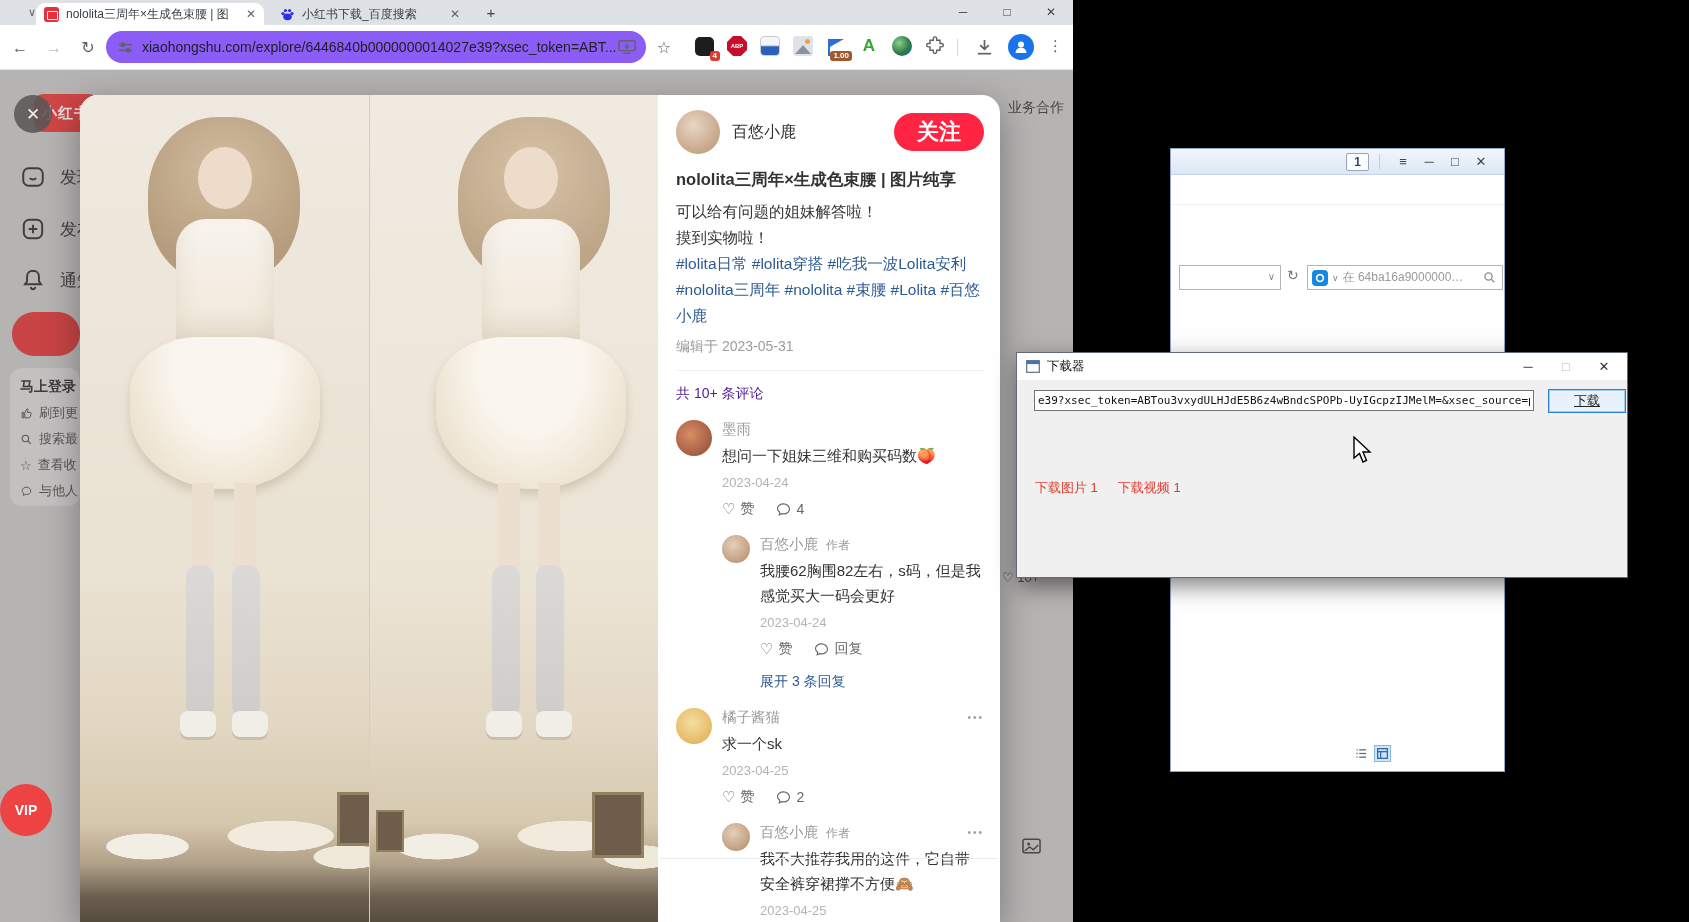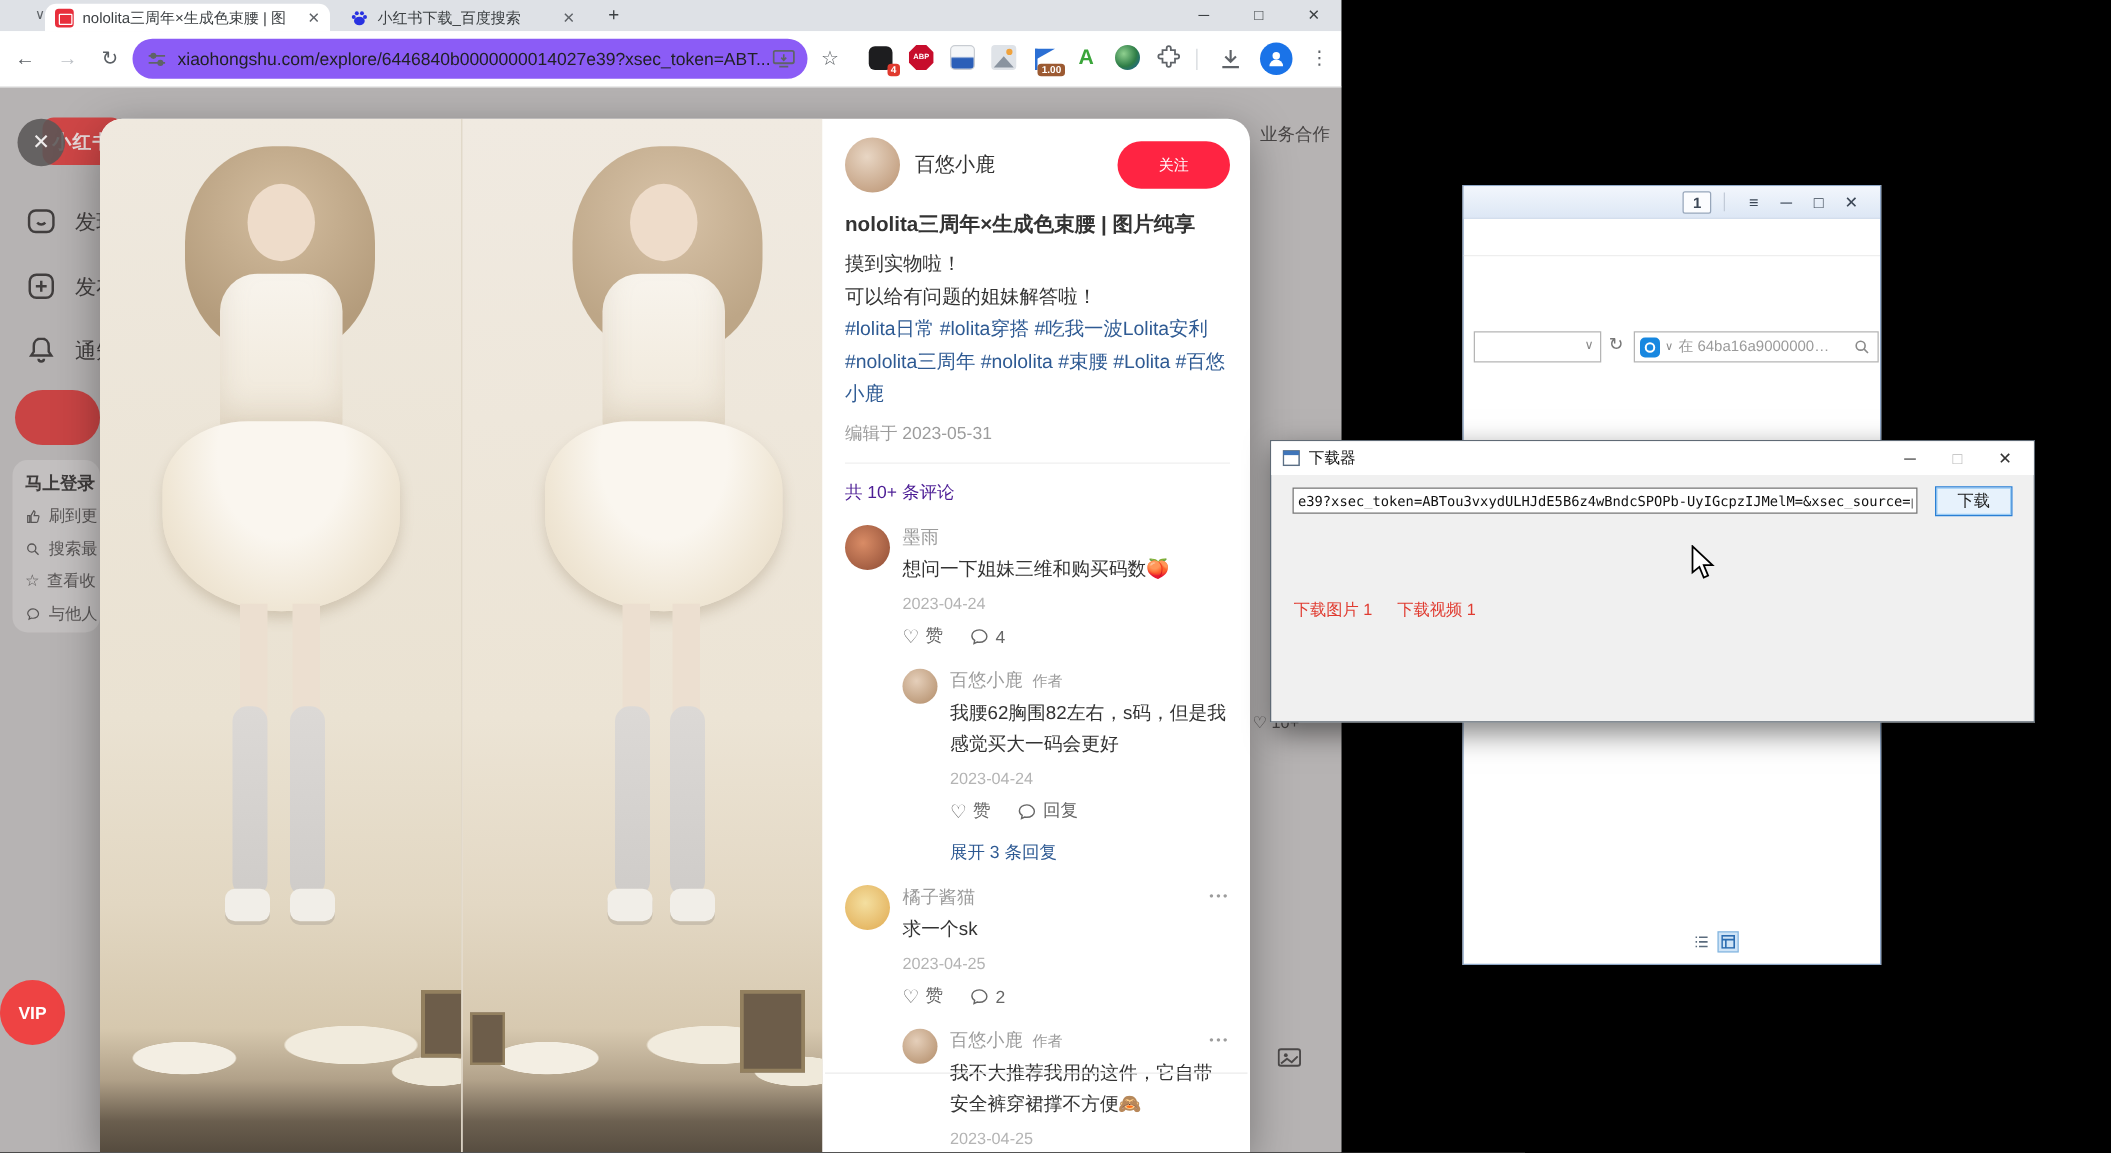"关注" .follow-btn { font-size: 12px -> 22px; font-weight: normal -> bold }
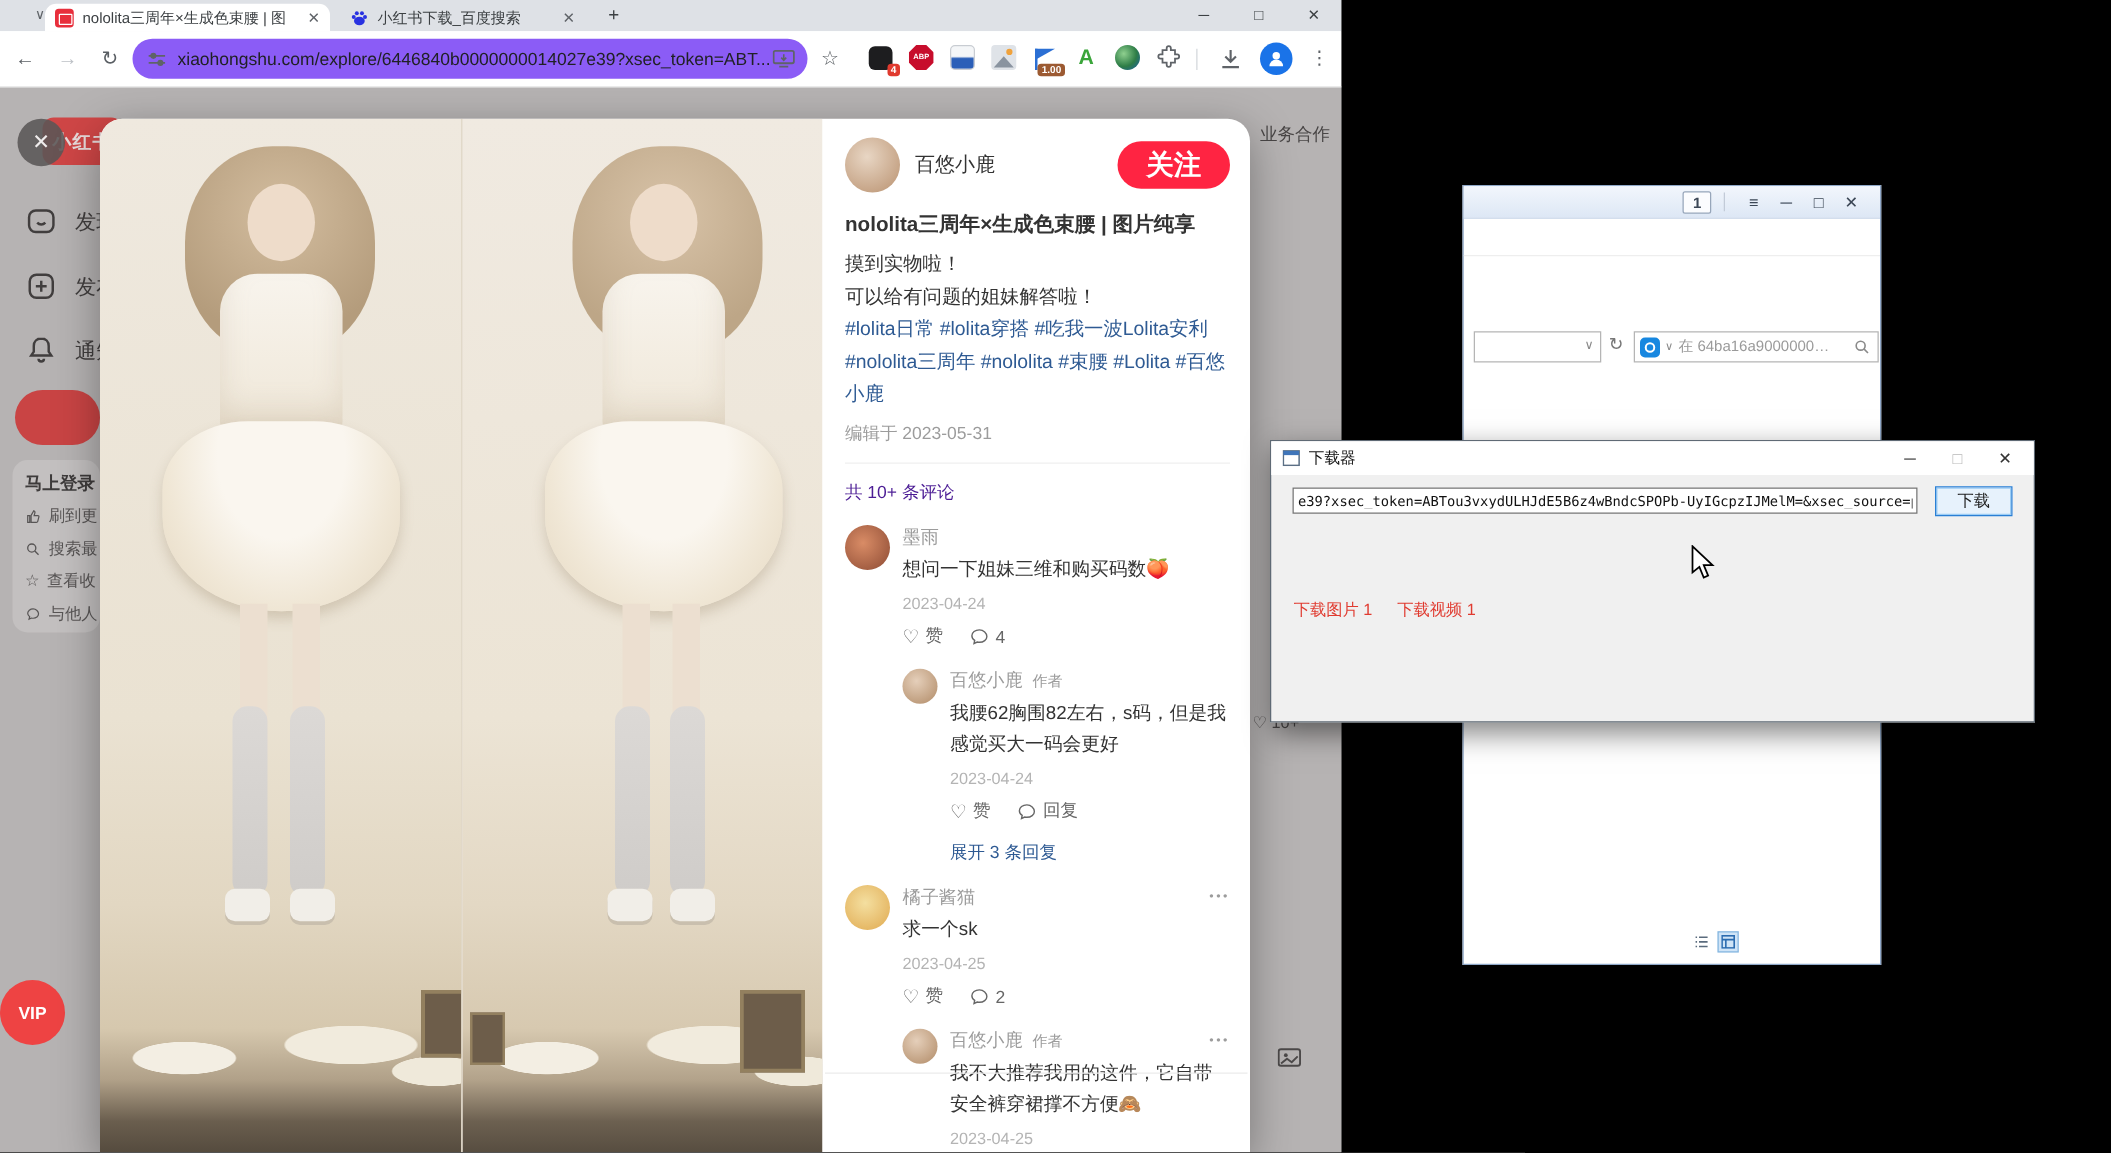"摸到实物啦！" div { order: before "可以给有问题的姐妹解答啦！" -> after "可以给有问题的姐妹解答啦！" }
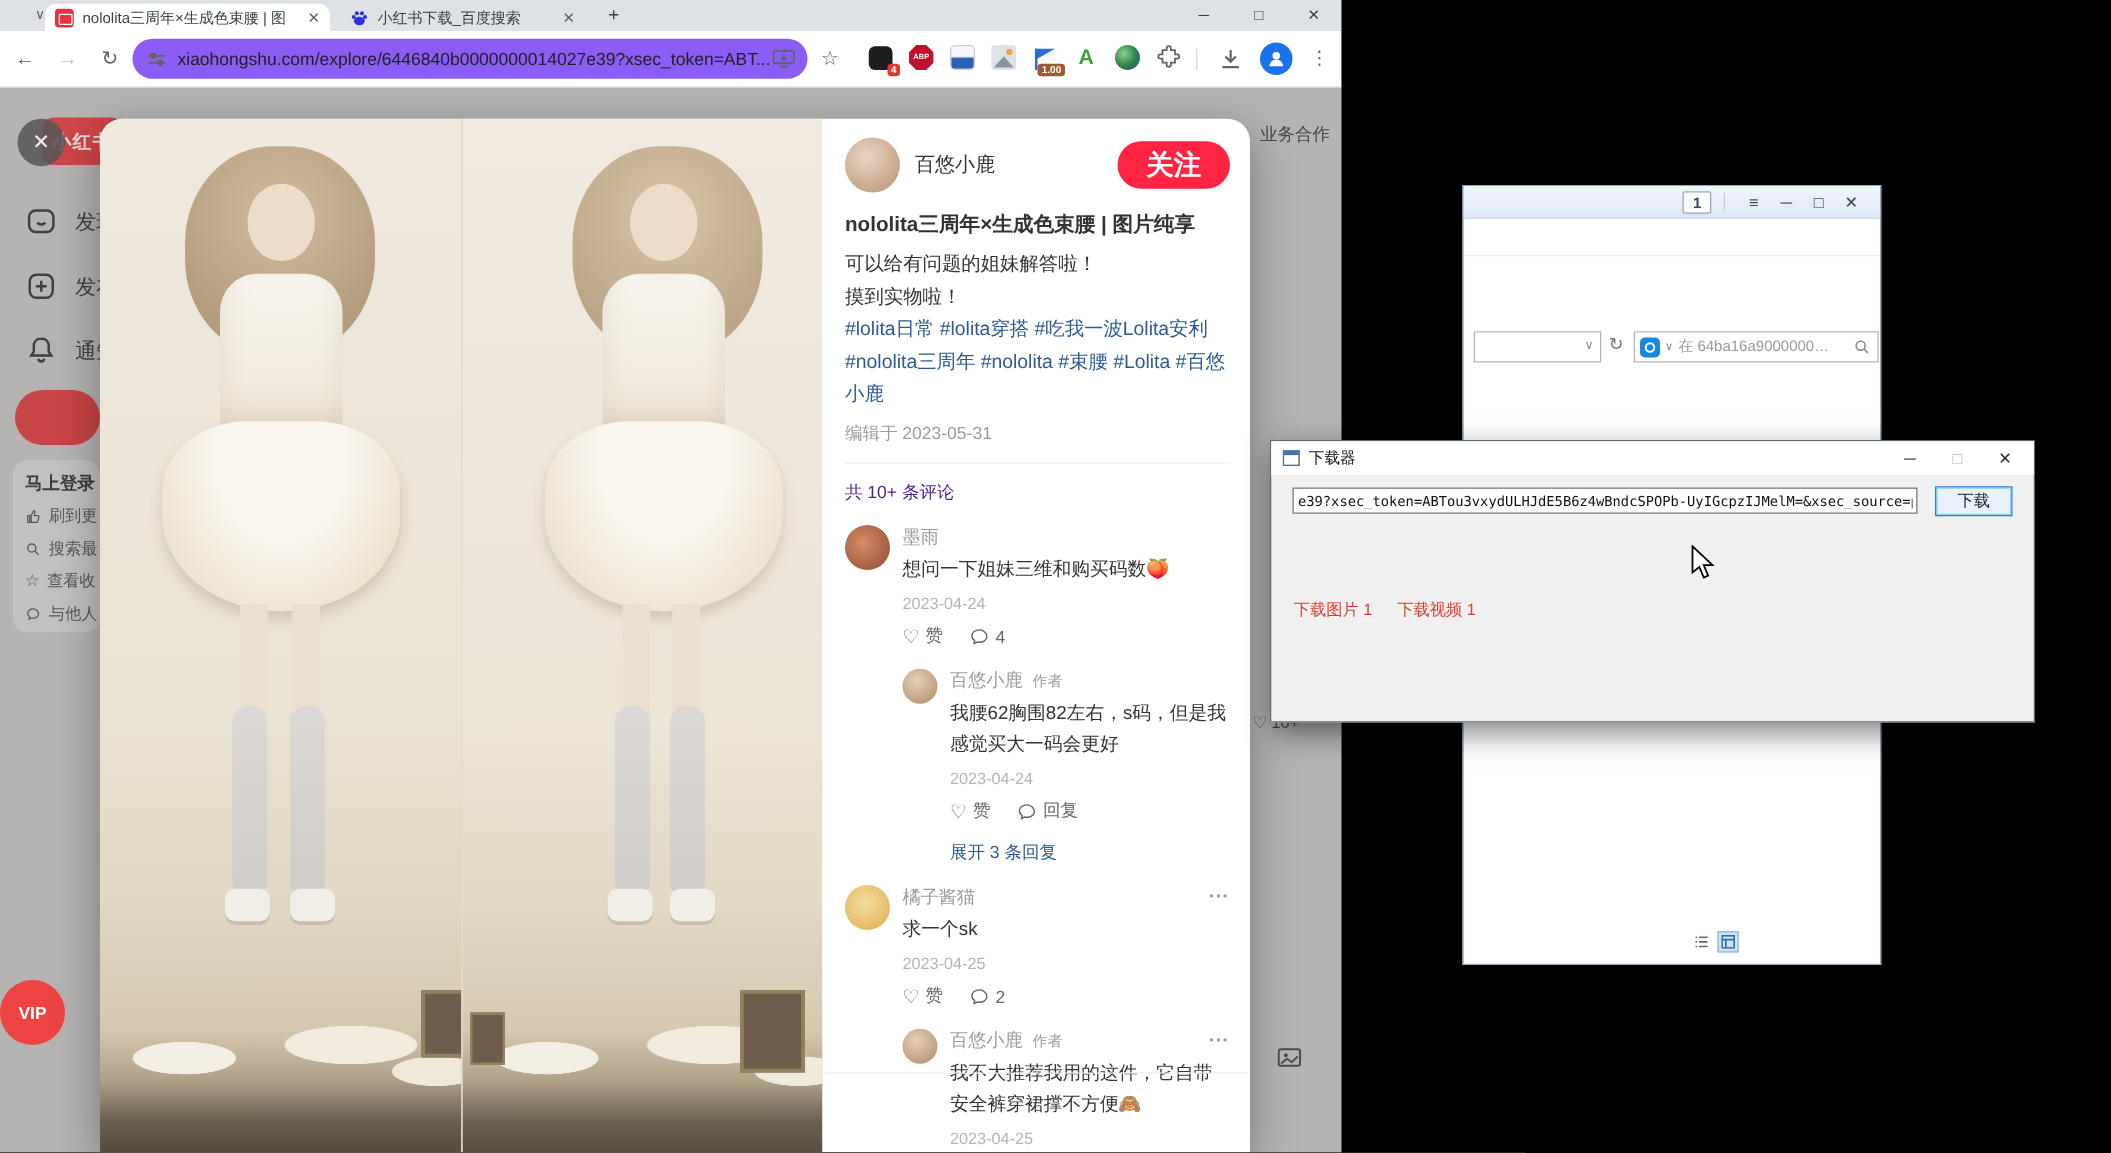"下载" .dl-btn { text-decoration: none -> underline; width: 62px -> 78px }
